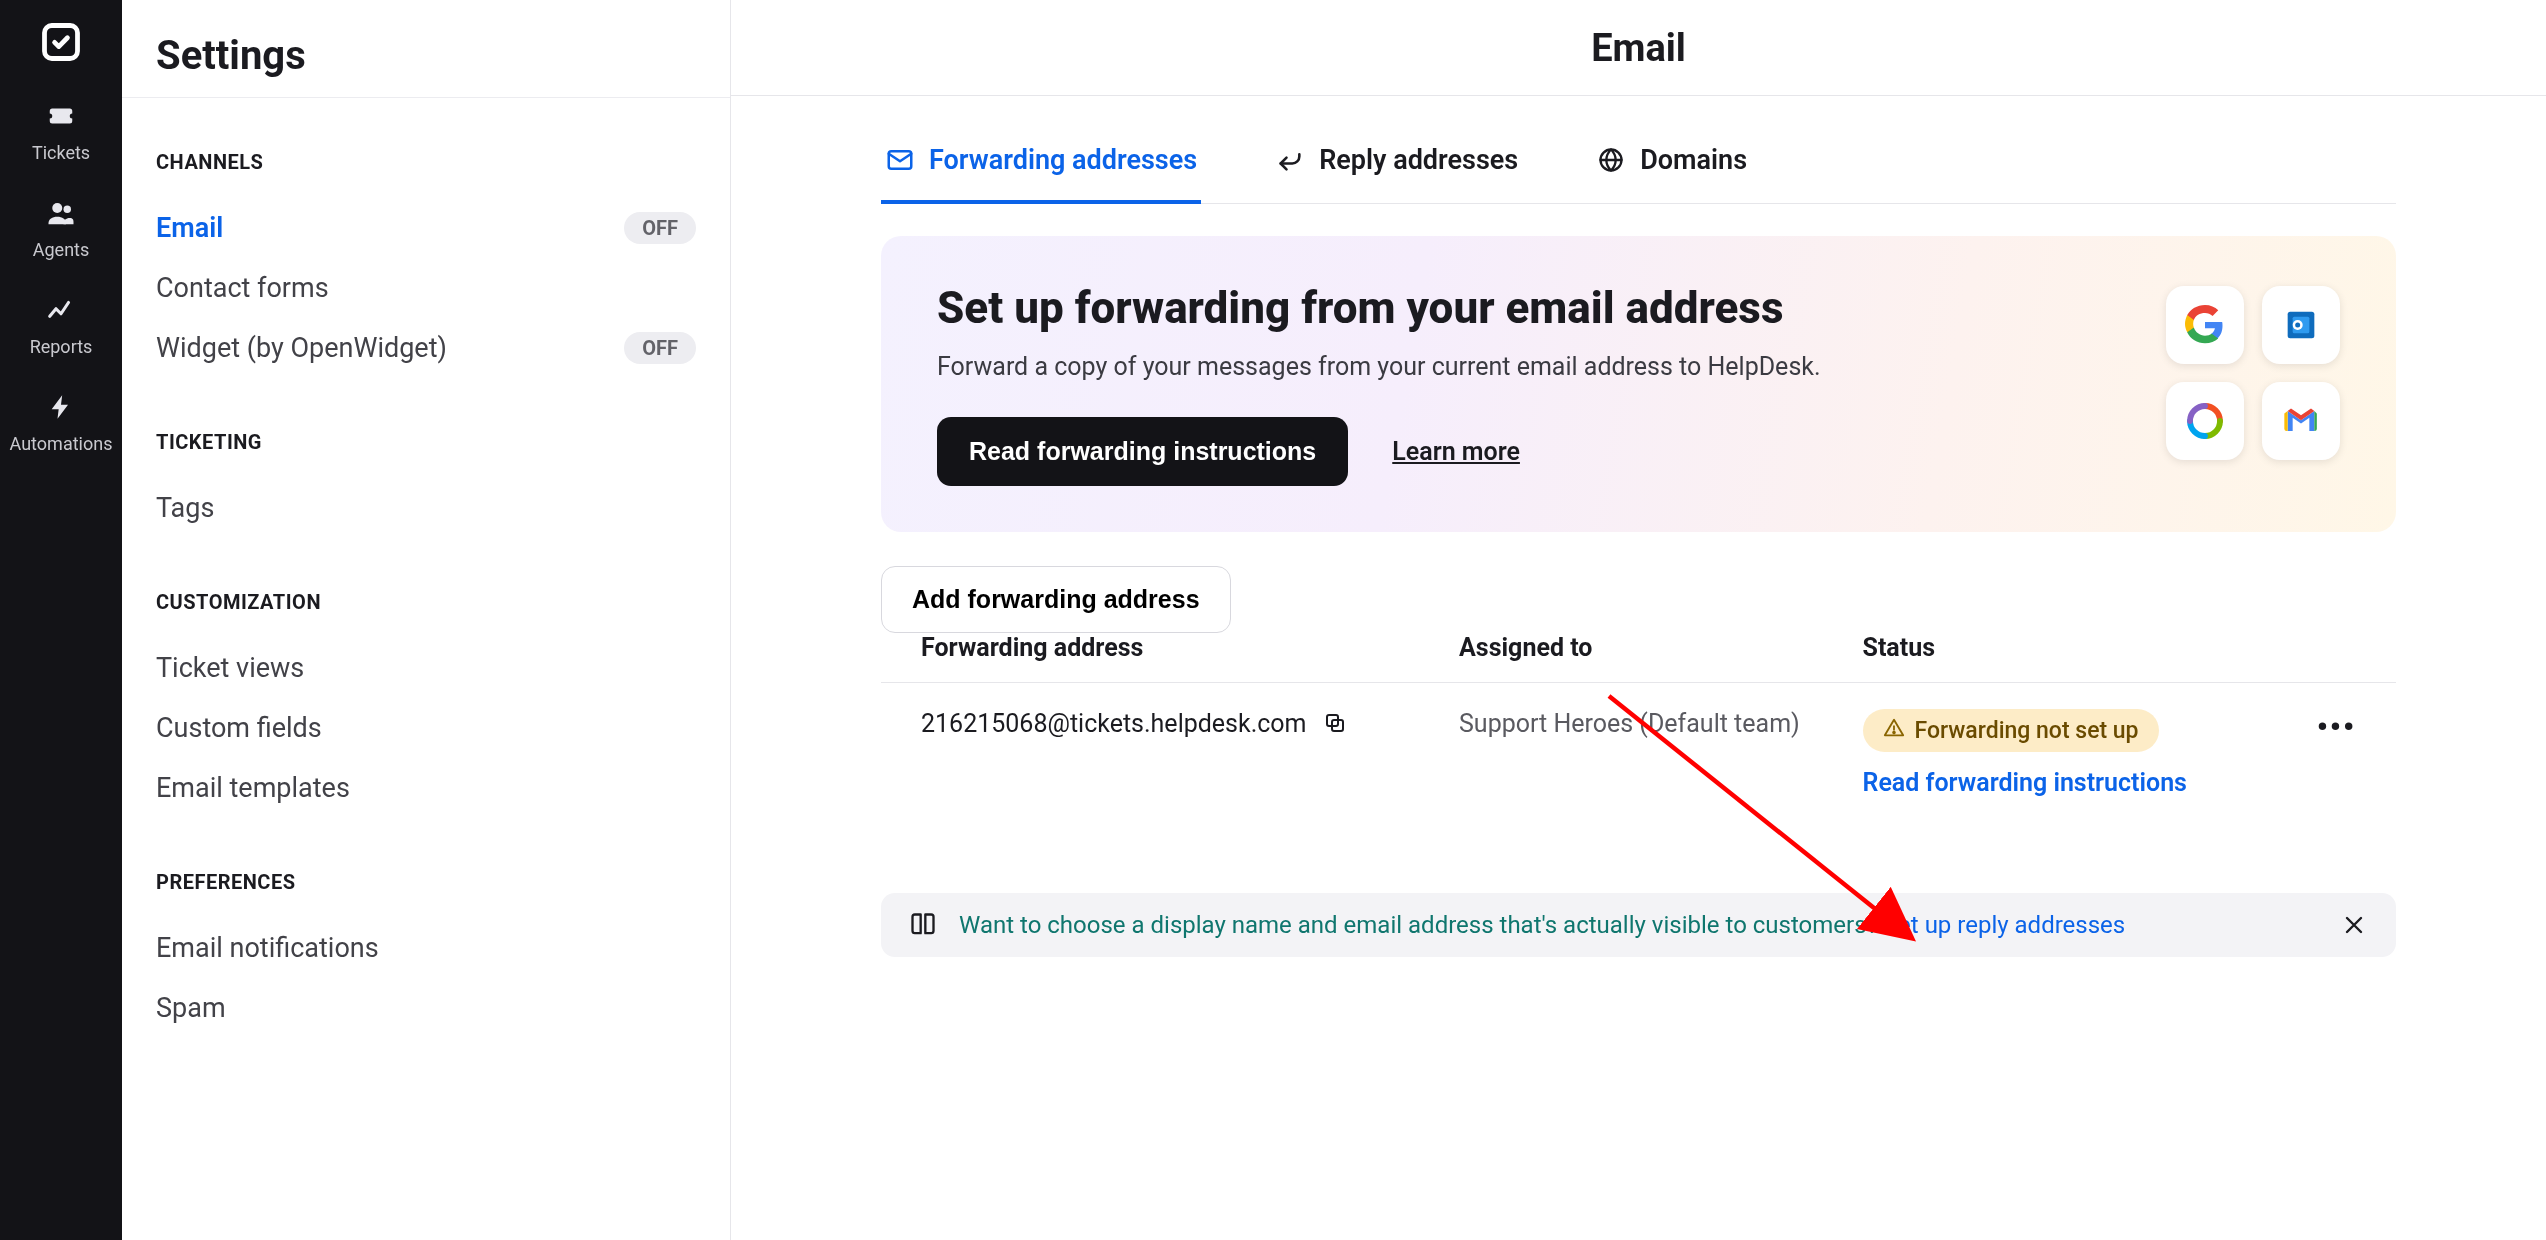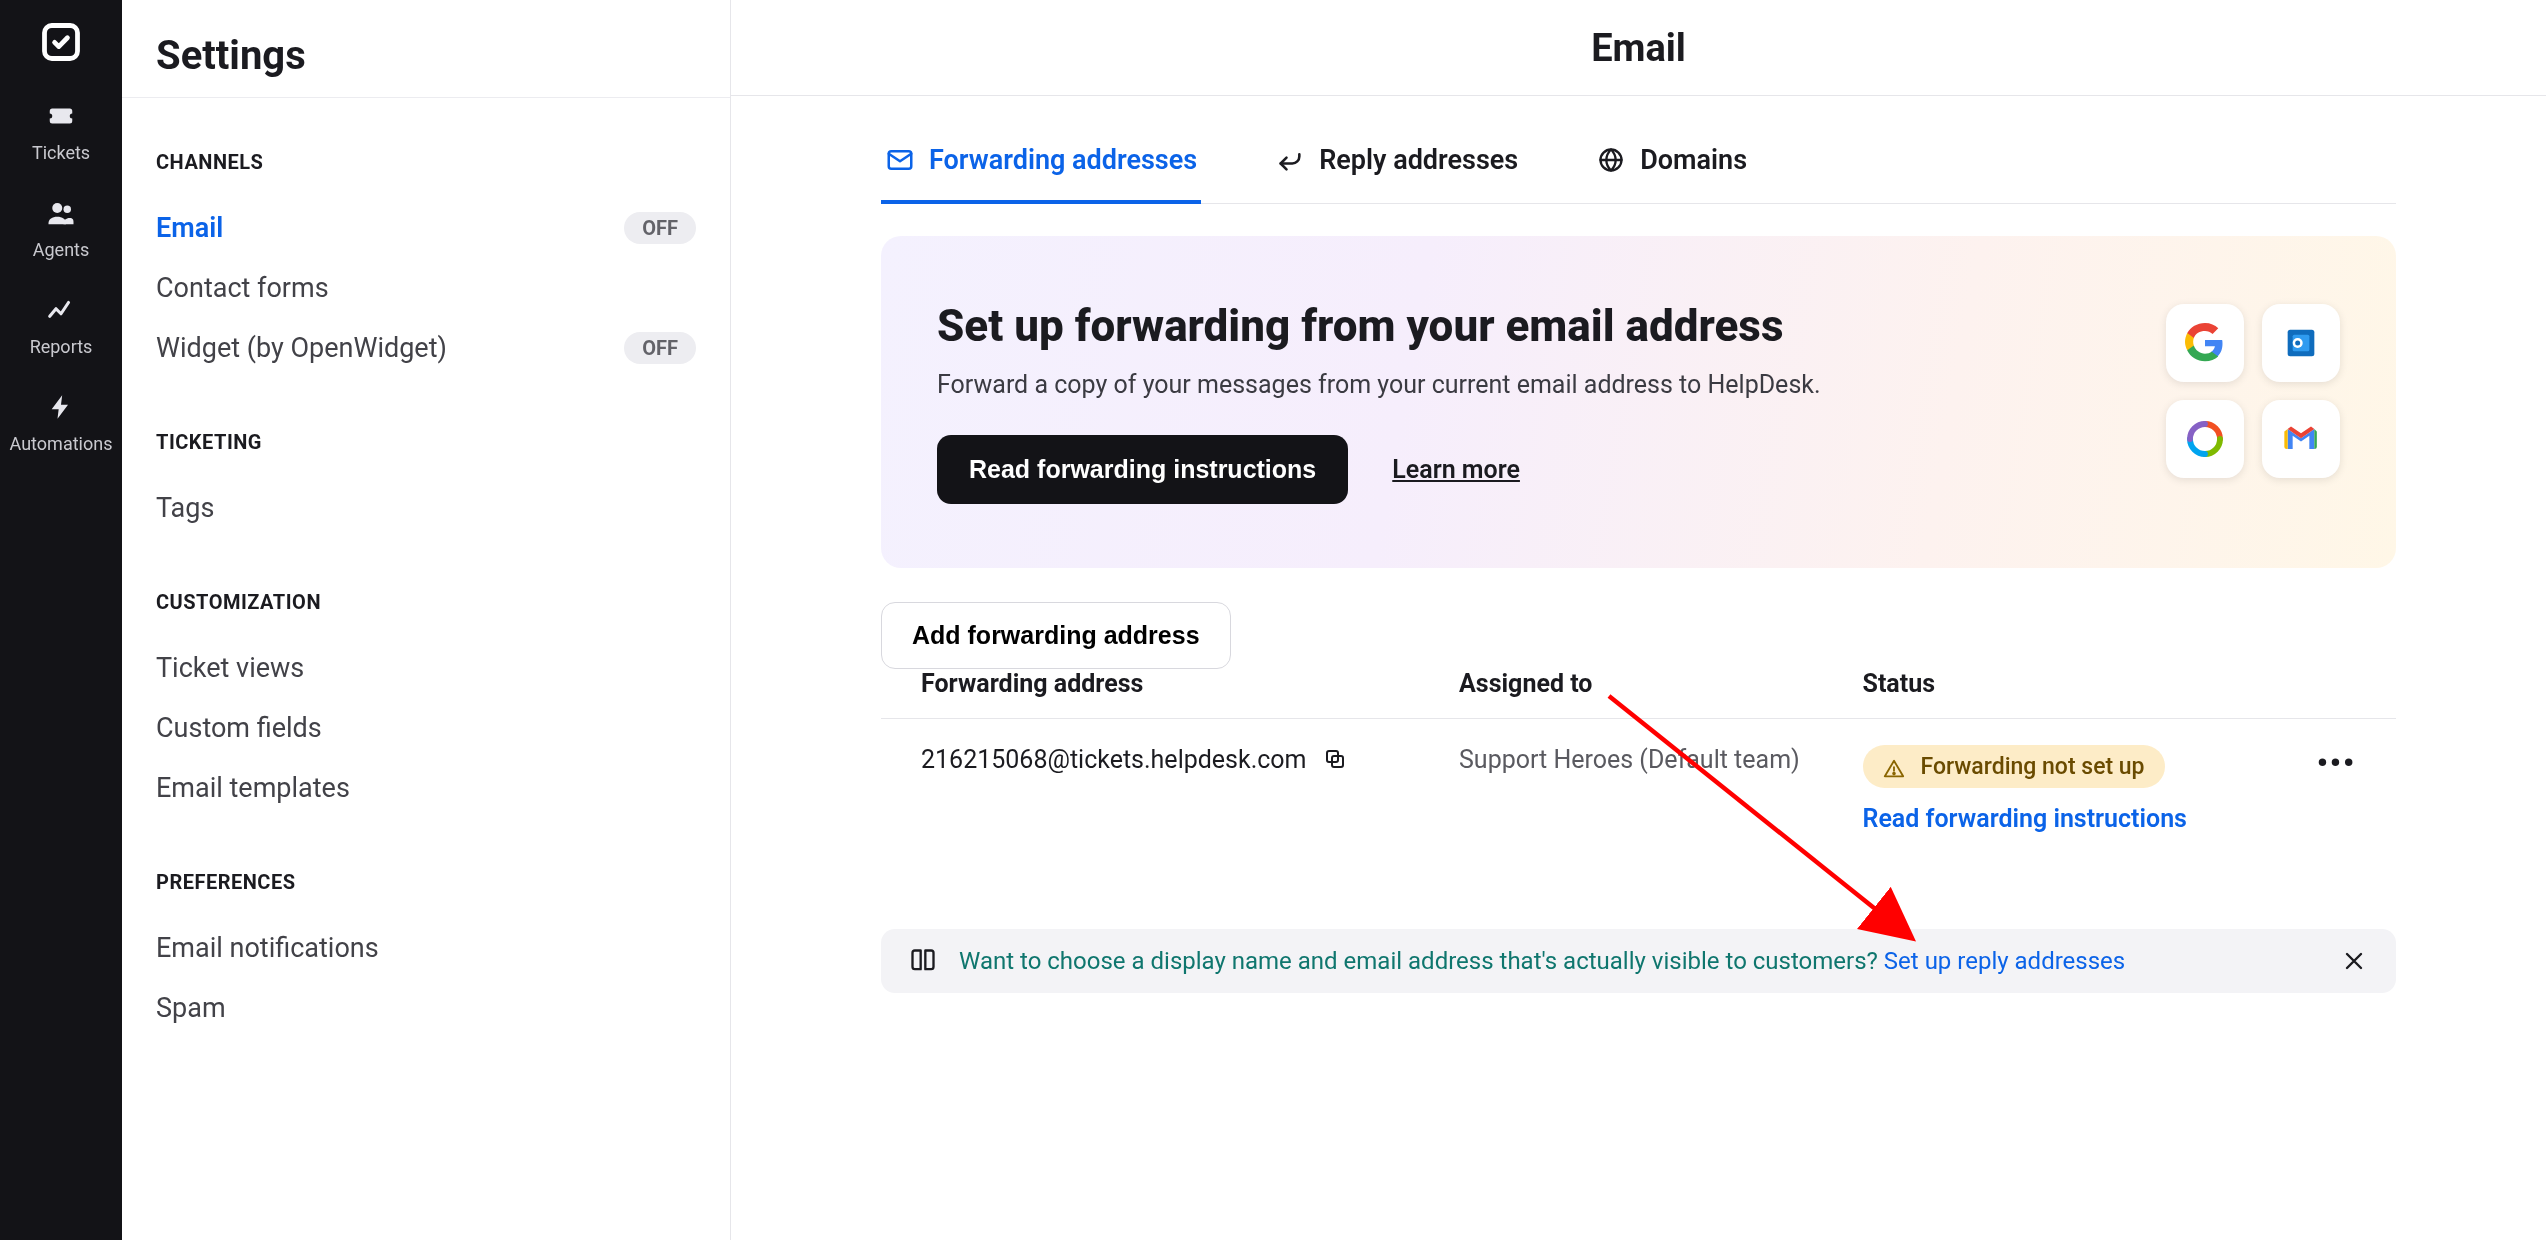"Set up forwarding from your" .banner { padding: 64px 56px -> 46px 56px }
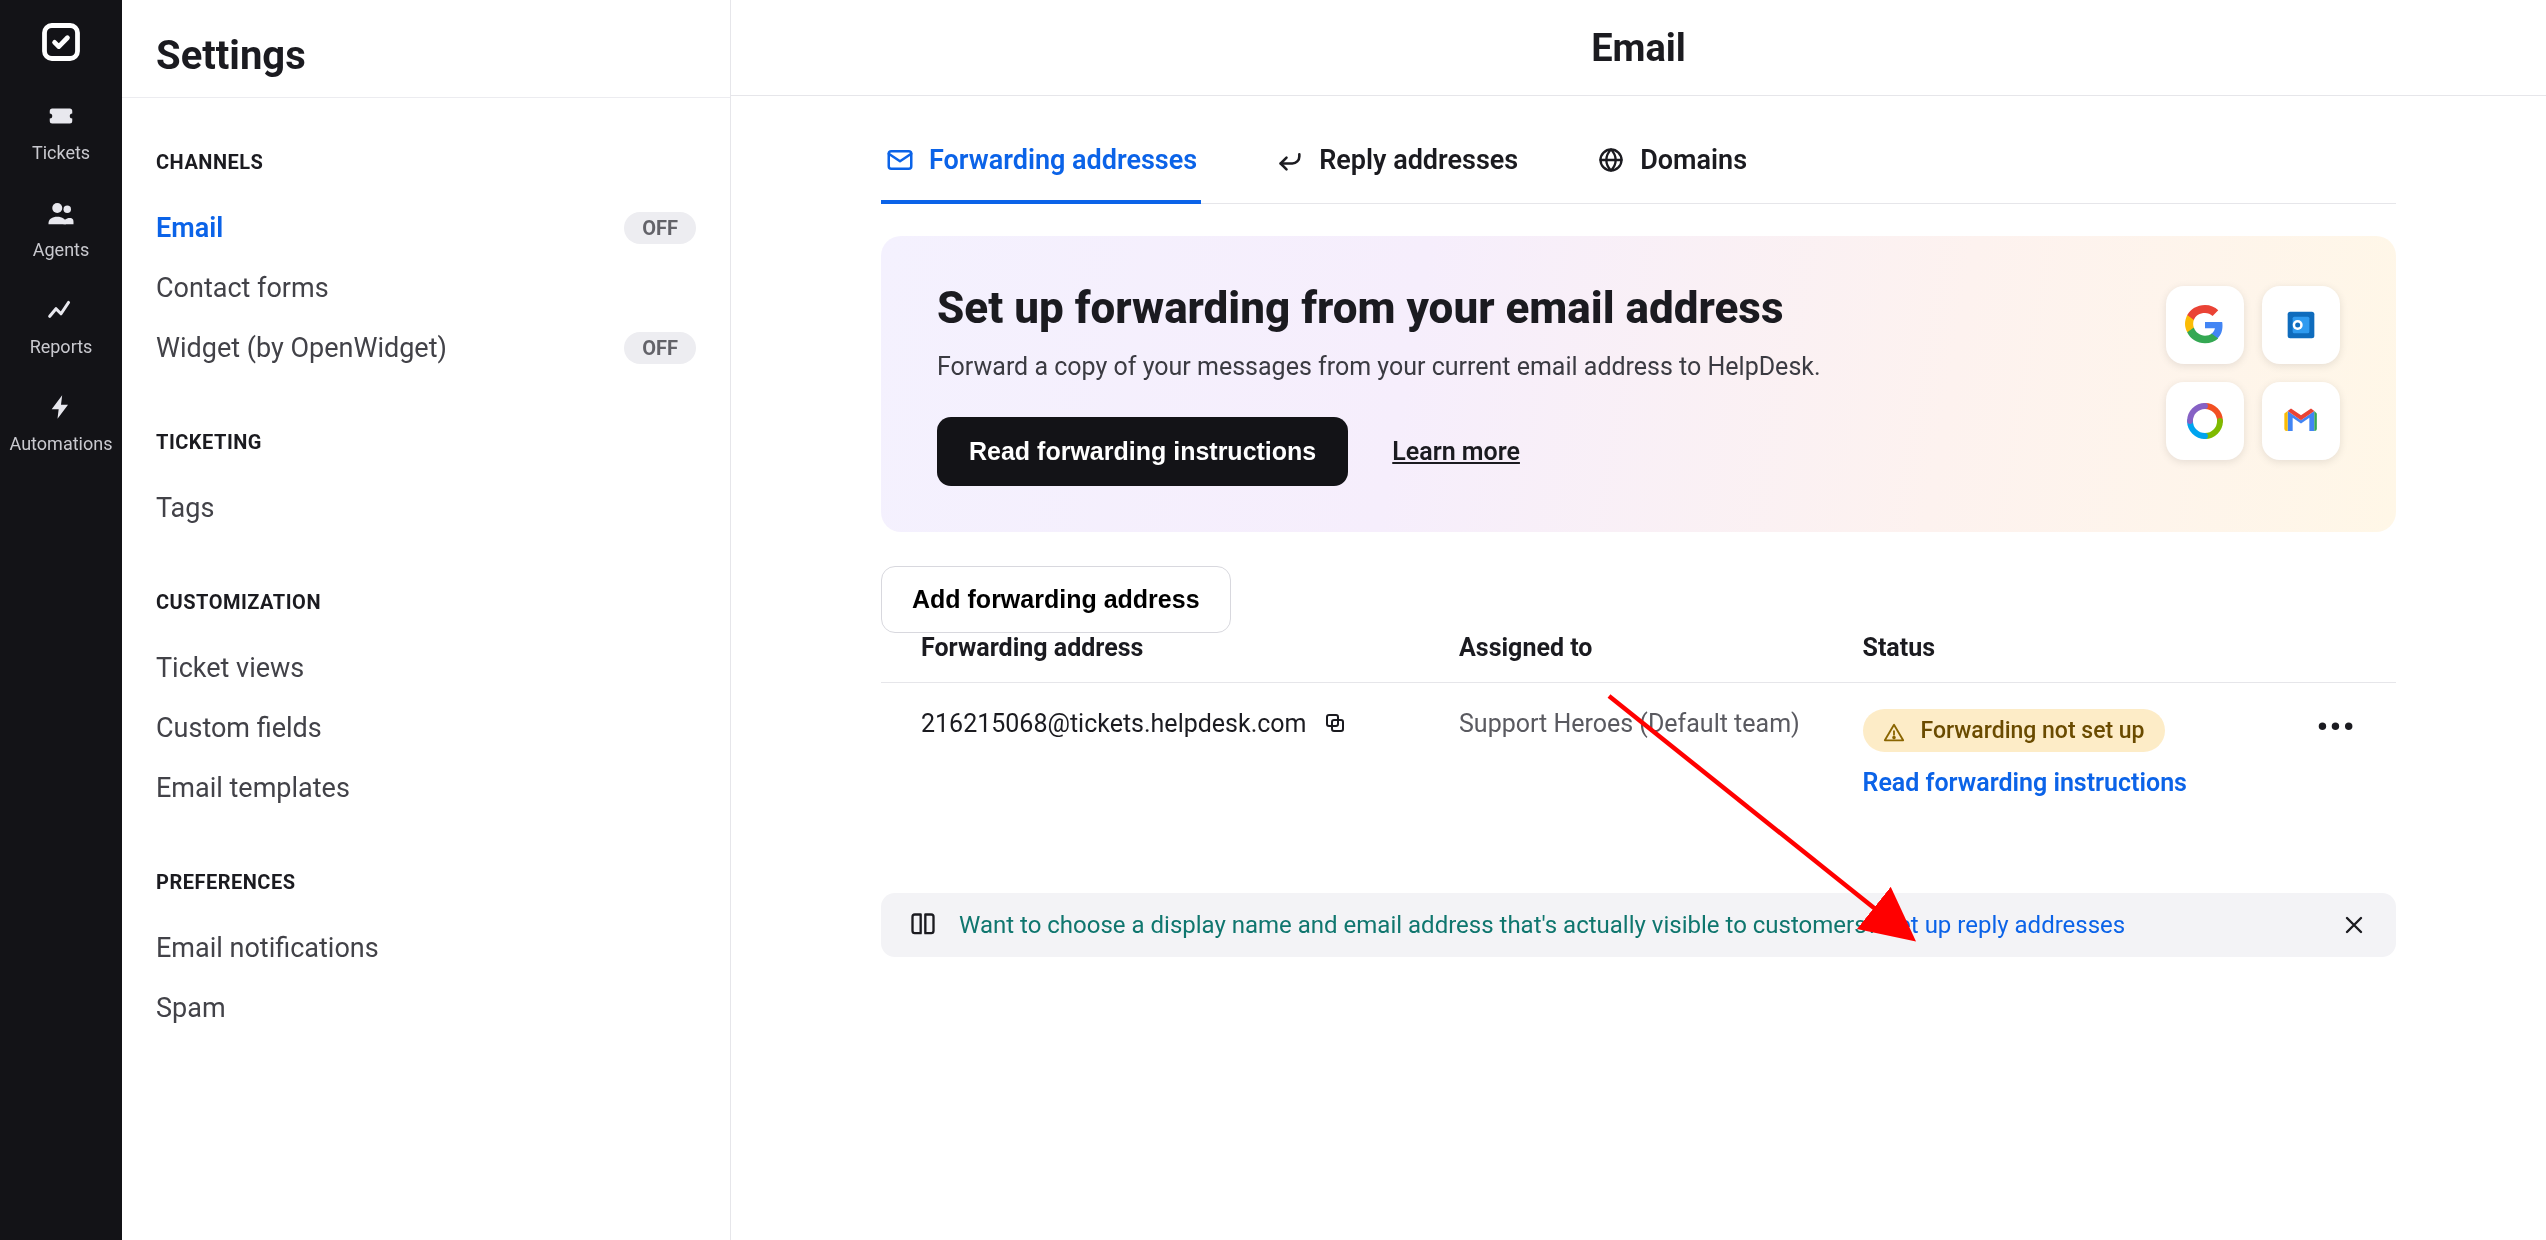"Forwarding not set up" .status-pill { align-items: flex-end -> flex-start; gap: 16px -> 10px }
